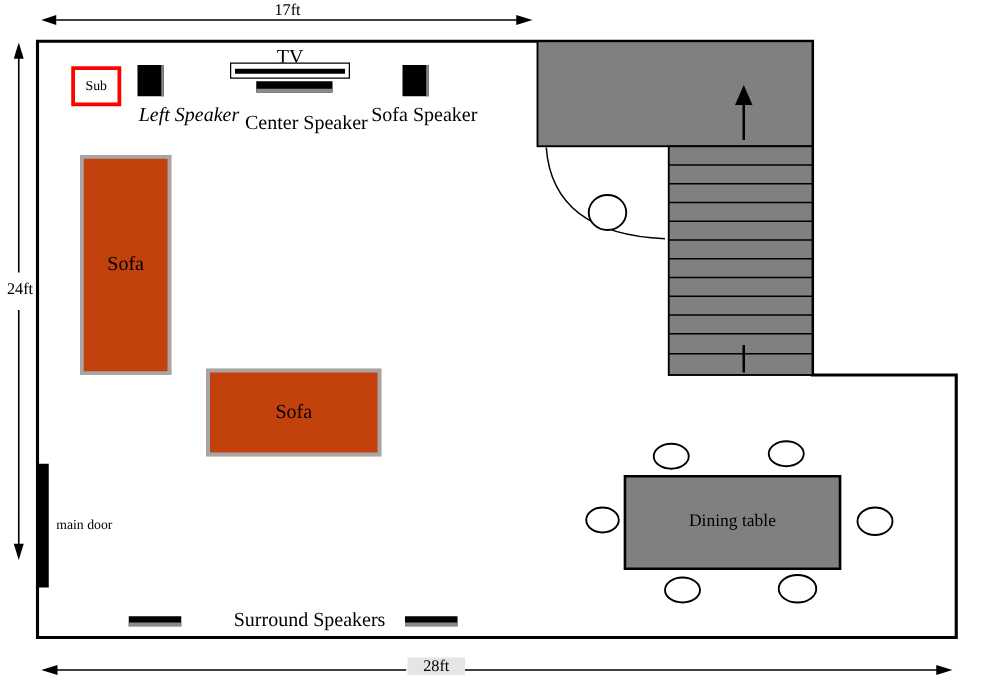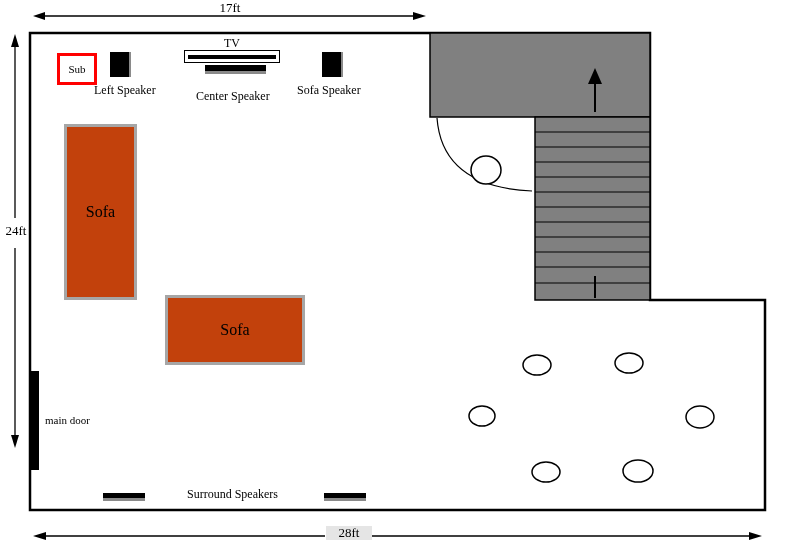"TV" .lbl { font-size: 12px -> 16px }
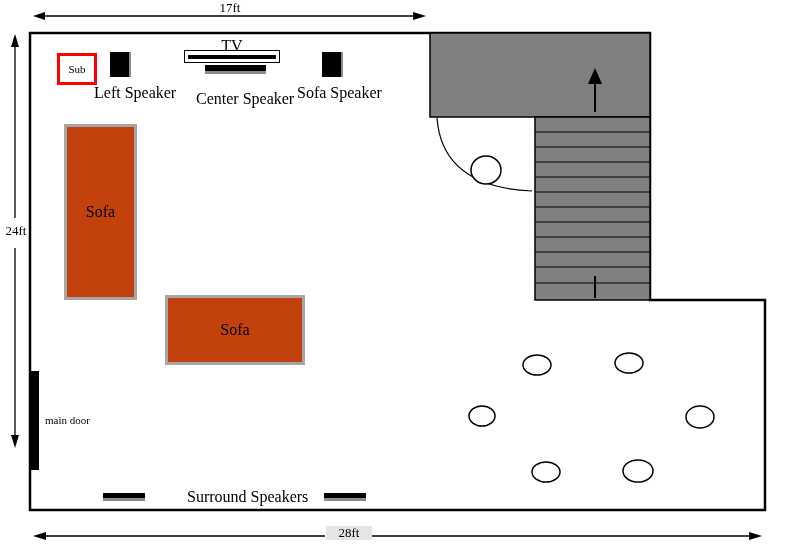"Left Speaker" span.lbl { font-style: none -> italic; left: 94px -> 111px }
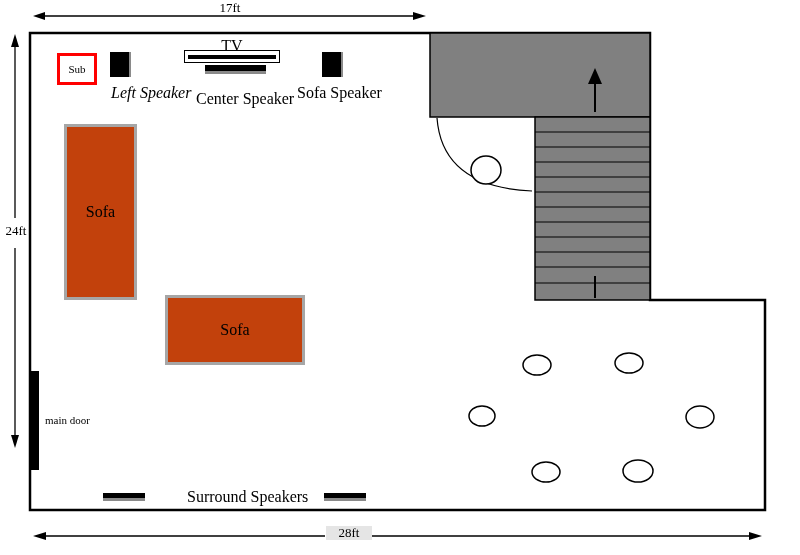"Dining table" div.box { html: none -> <div> <span>Dining table</span> </div> }
